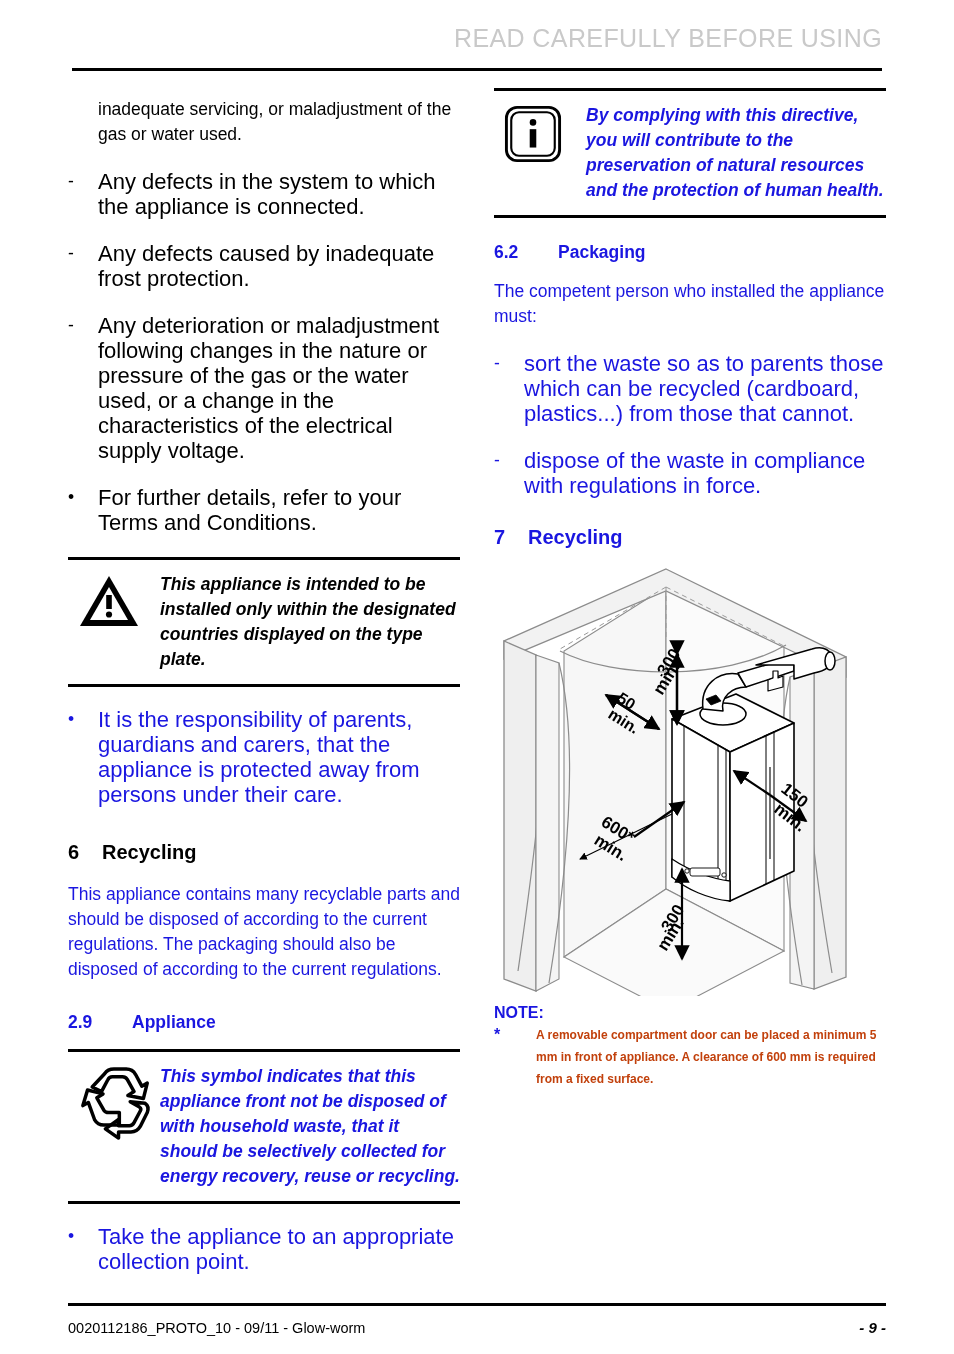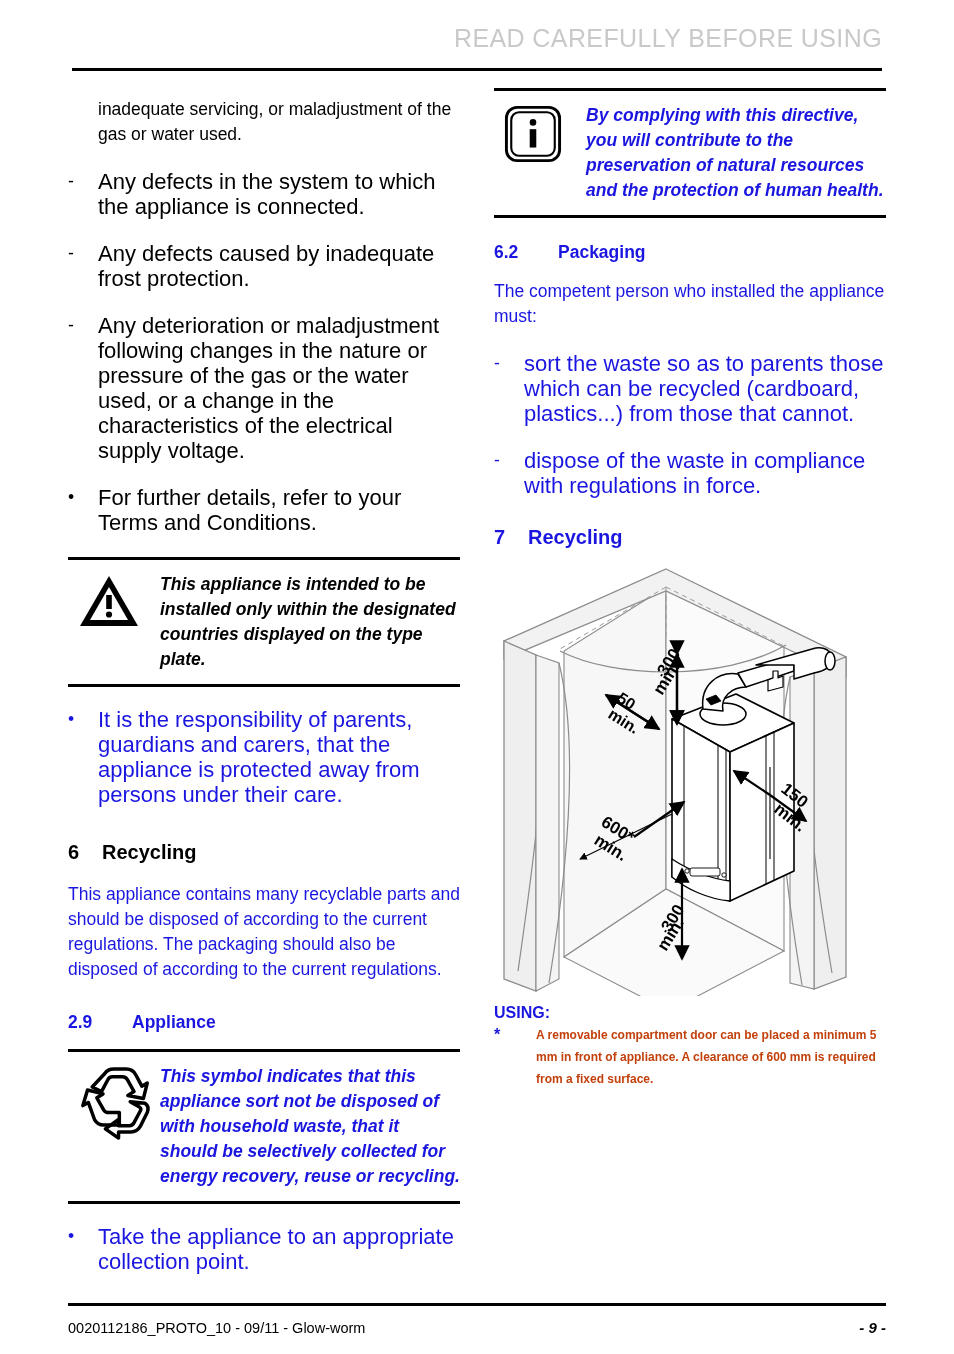"USING:" div.note-head { text: USING -> NOTE }
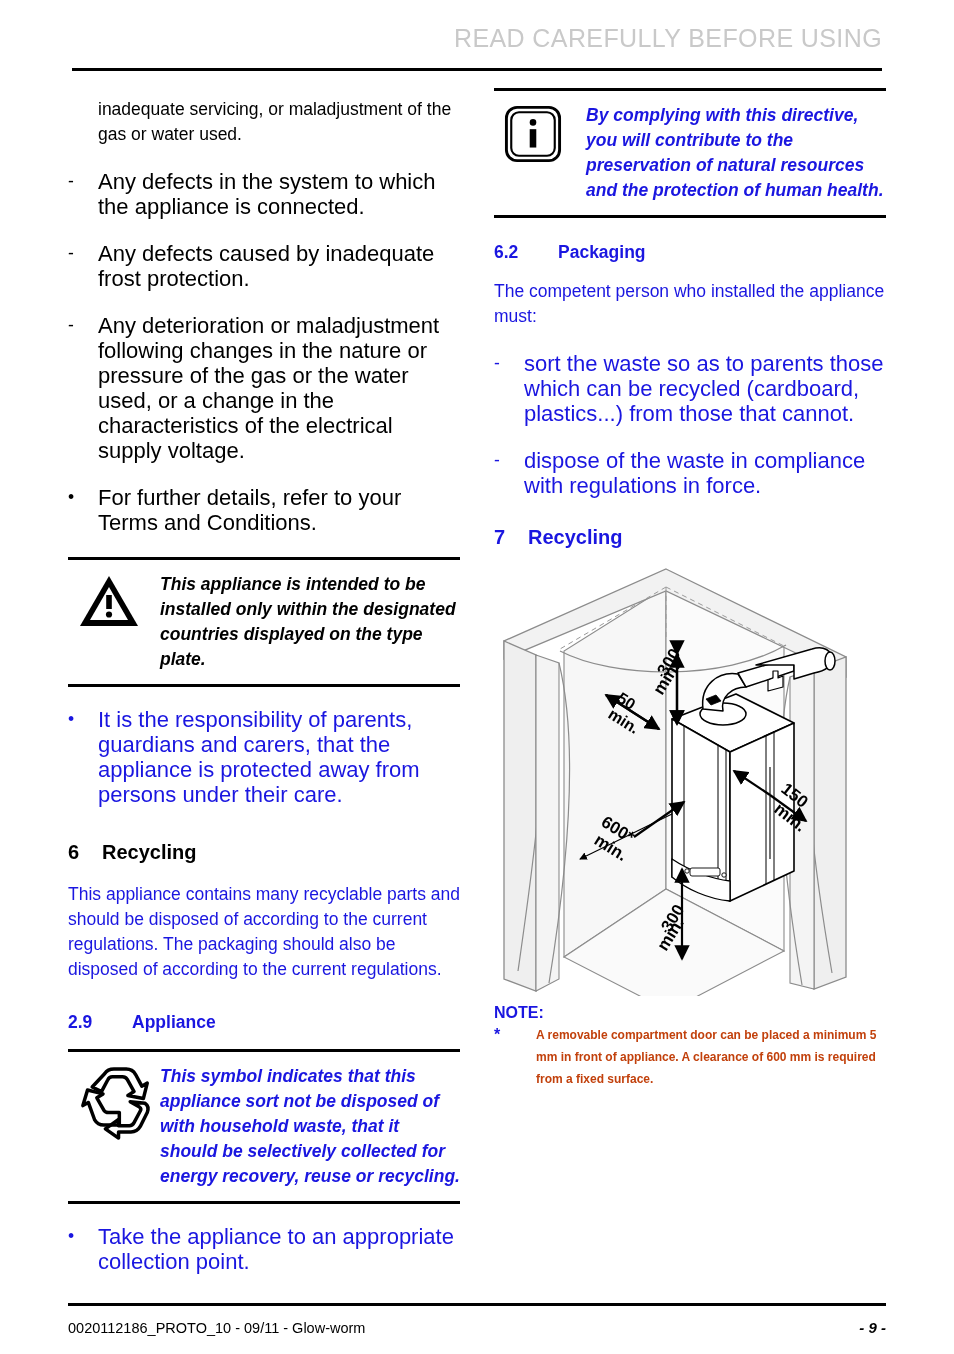"This symbol indicates that this" div.note-txt { text: sort -> front }
